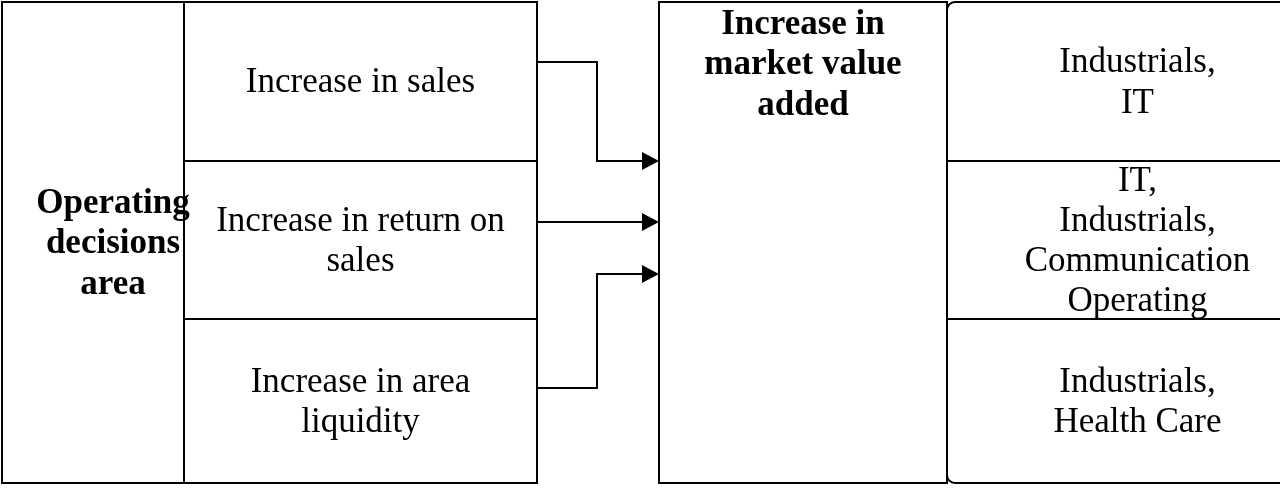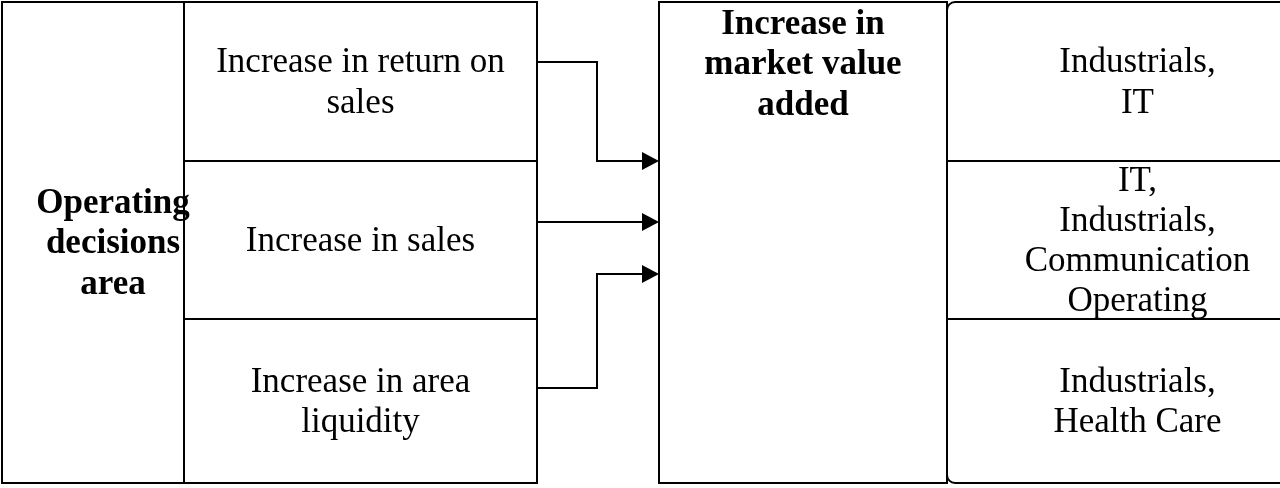"Increase in return on" div.cell { order: before "Increase in sales" -> after "Increase in sales" }
